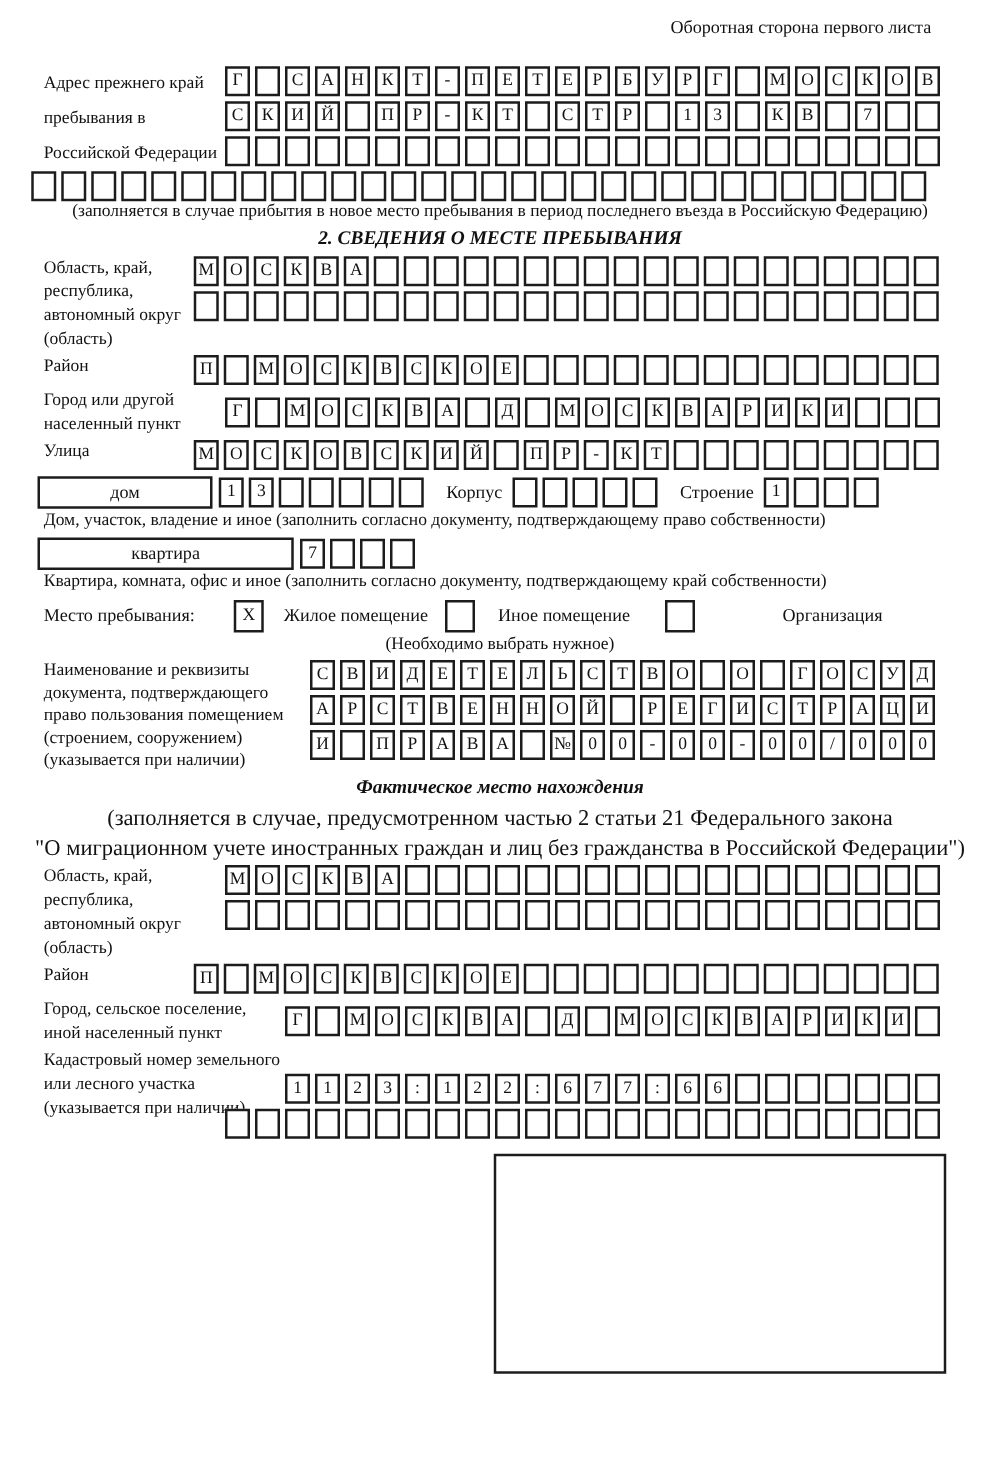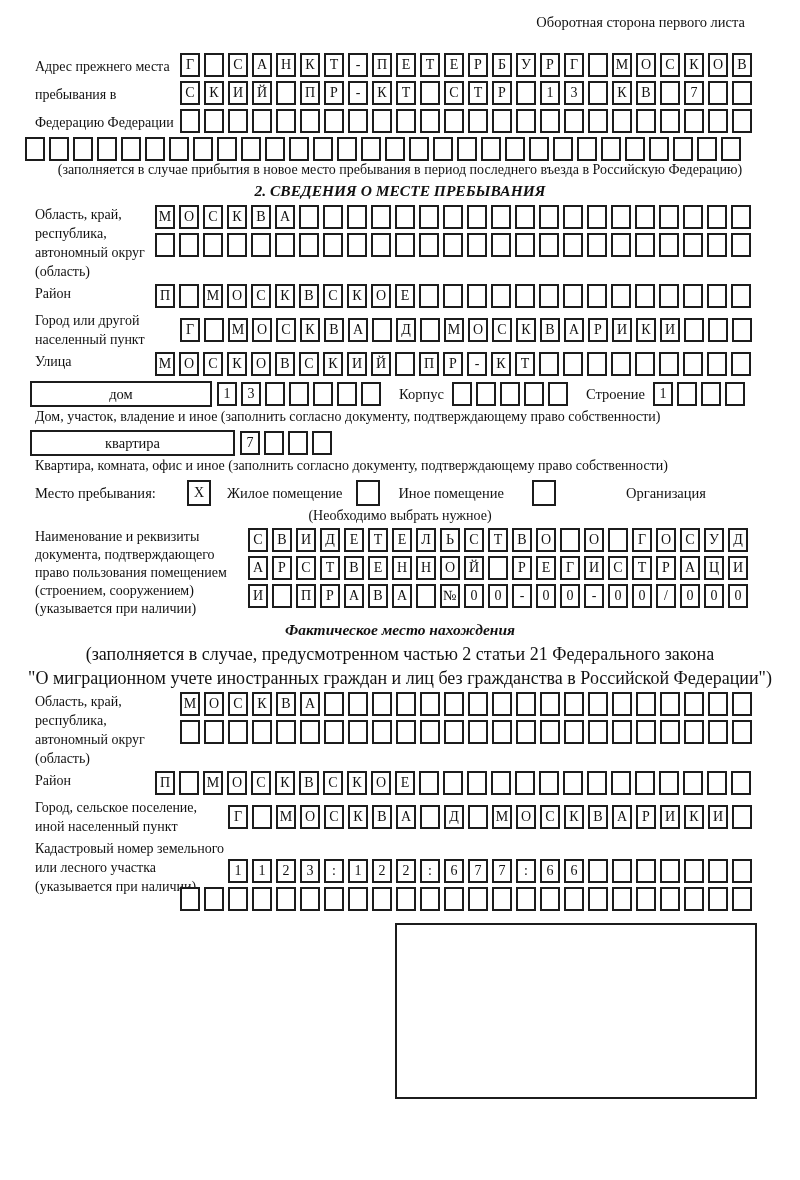"Адрес прежнего места пребывания в" div.lbl { text: места пребывания в Федерацию -> край пребывания в Российской }
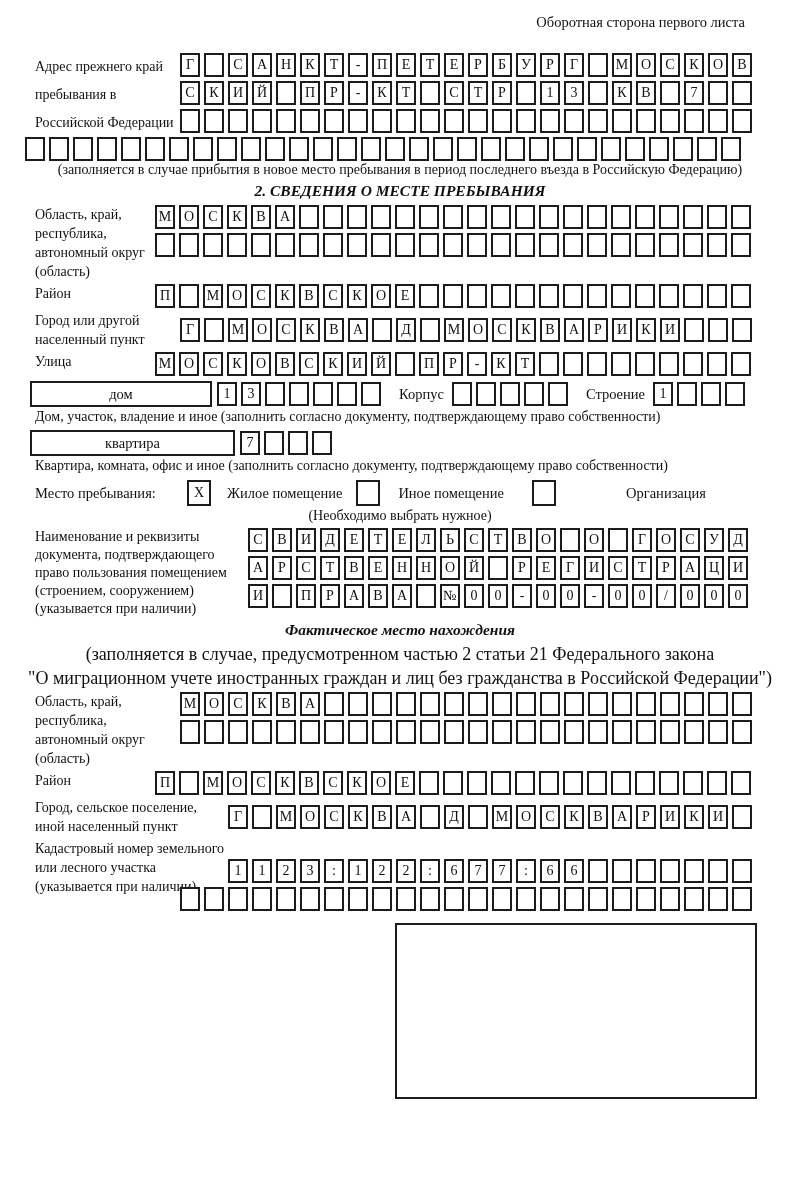"дом" .widebox.dom { width: 182px -> 140px }
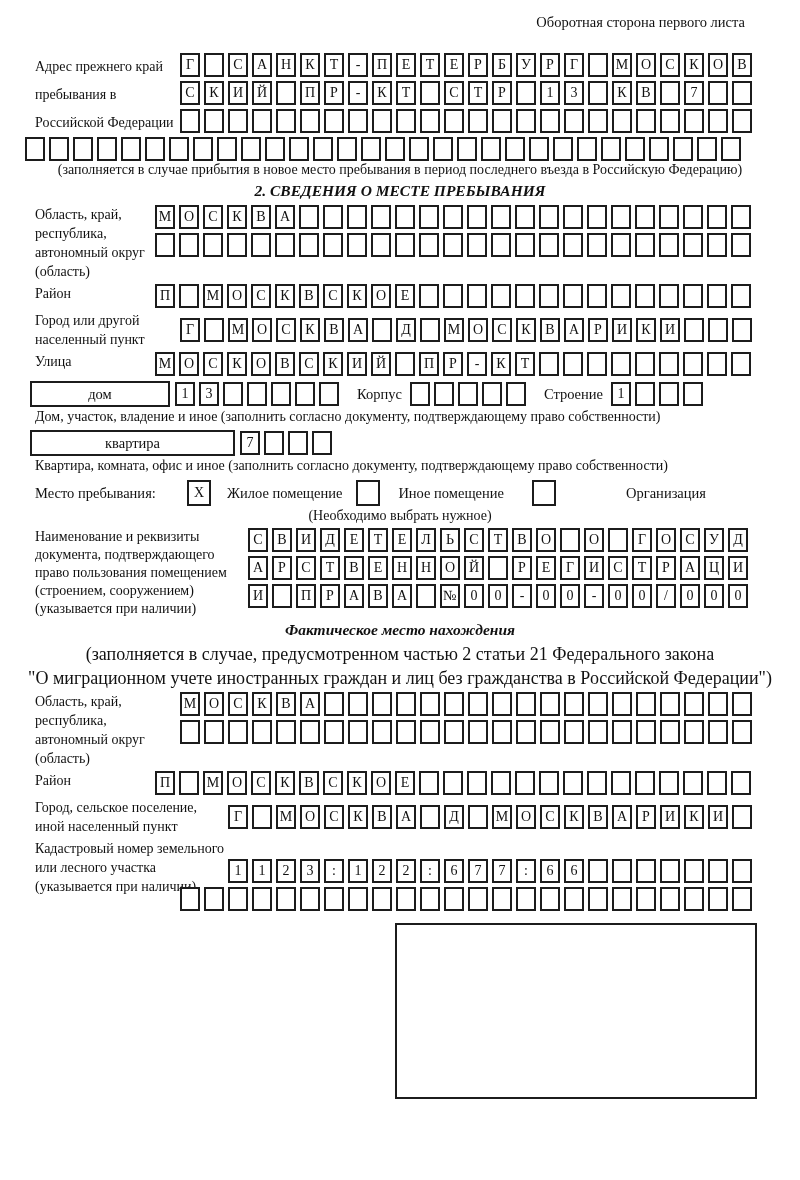"Квартира, комната, офис и иное" div.cap { text: право -> край }
